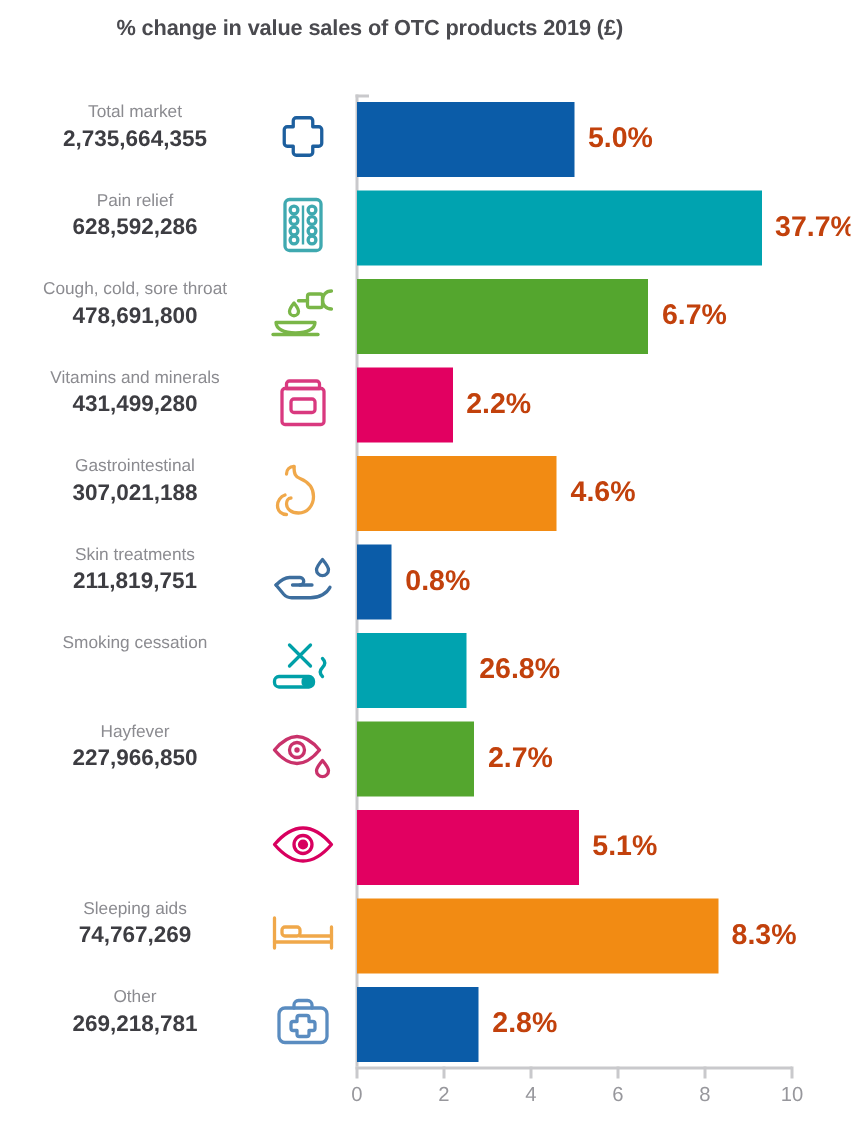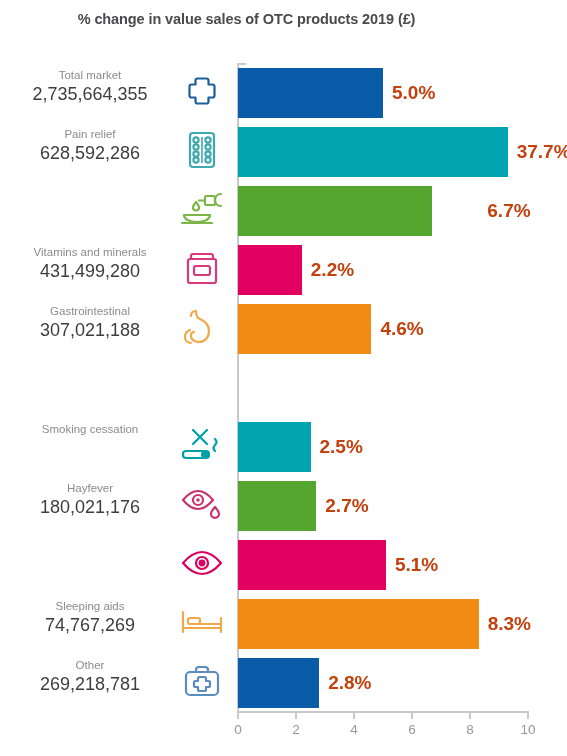"2,735,664,355" .cat-value { font-size: 18px -> 15px; font-weight: normal -> bold }
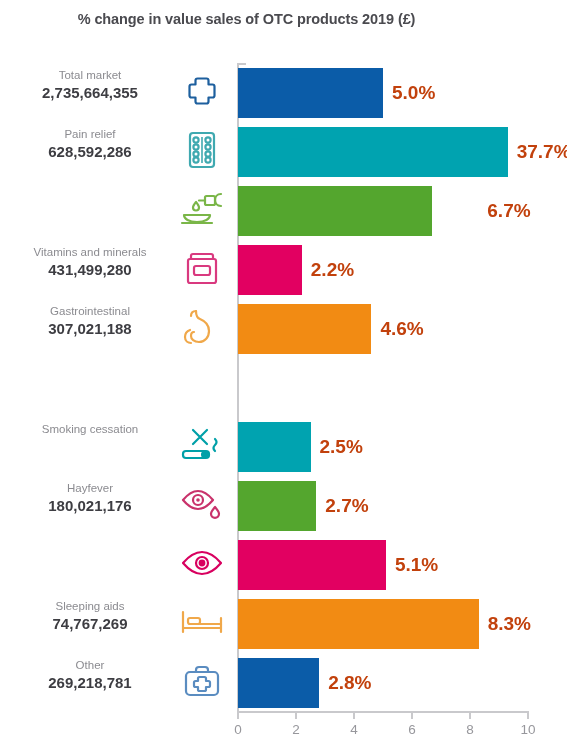"Cough, cold, sore throat" div.row-labels { html: none -> <div> <span>Cough, cold, sore throat</span> <span>478,691,800</span> </div> }
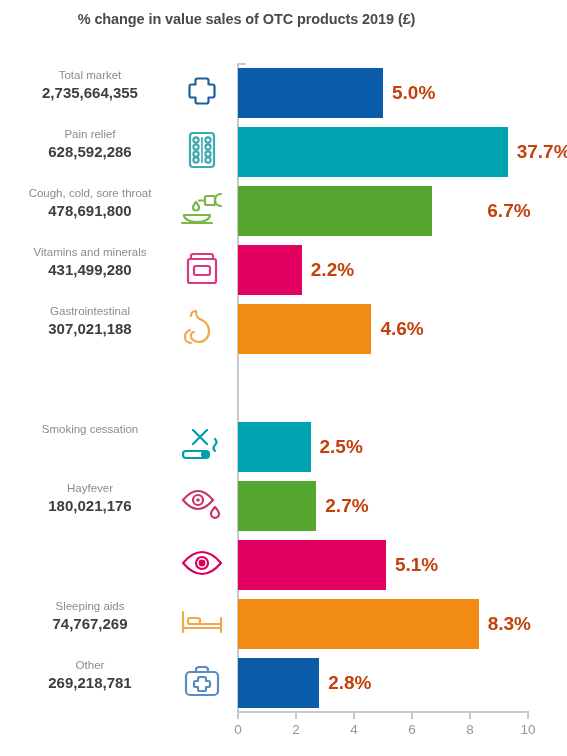"6.7%" div.bar-value { margin-left: 46px -> none }
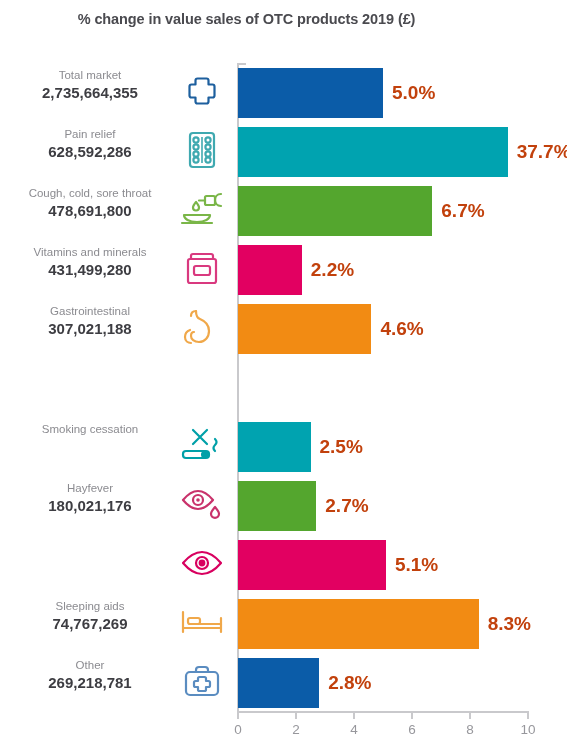"Skin treatments" div.row { html: none -> <div> <div> <span>Skin treatments</span> <span>211,819,751</span> </div> <div> <svg> <path></path> <path></path> <path></path> <path></path> </svg> </div> <div></div> <div>0.8%</div> </div> }
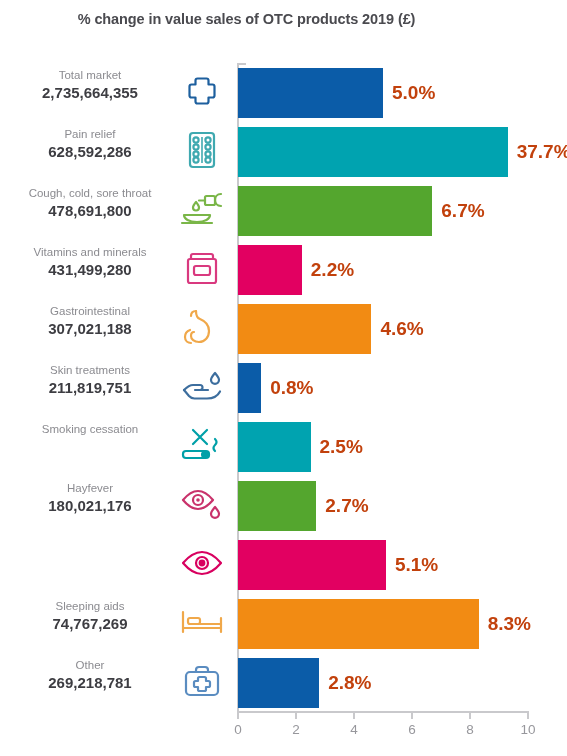"2.5%" div.bar-value { text: 2.5% -> 26.8% }
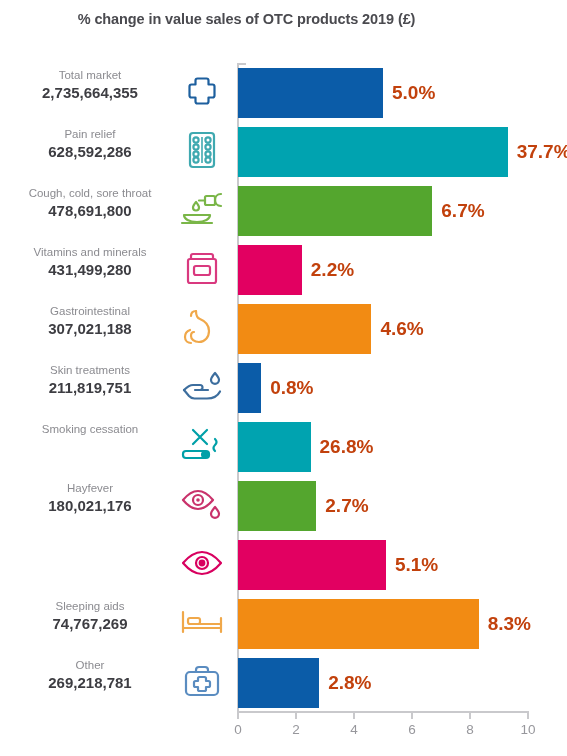"180,021,176" span.cat-value { text: 180,021,176 -> 227,966,850 }
